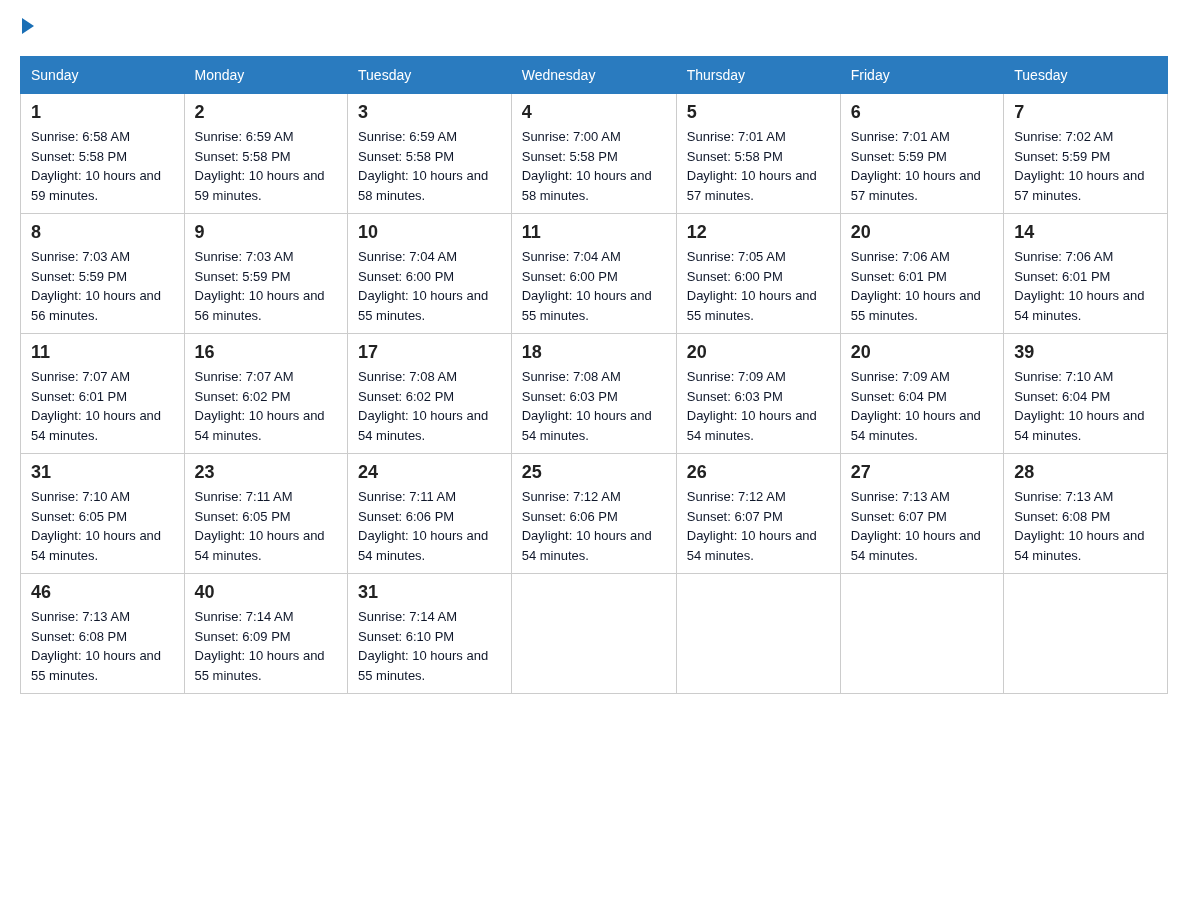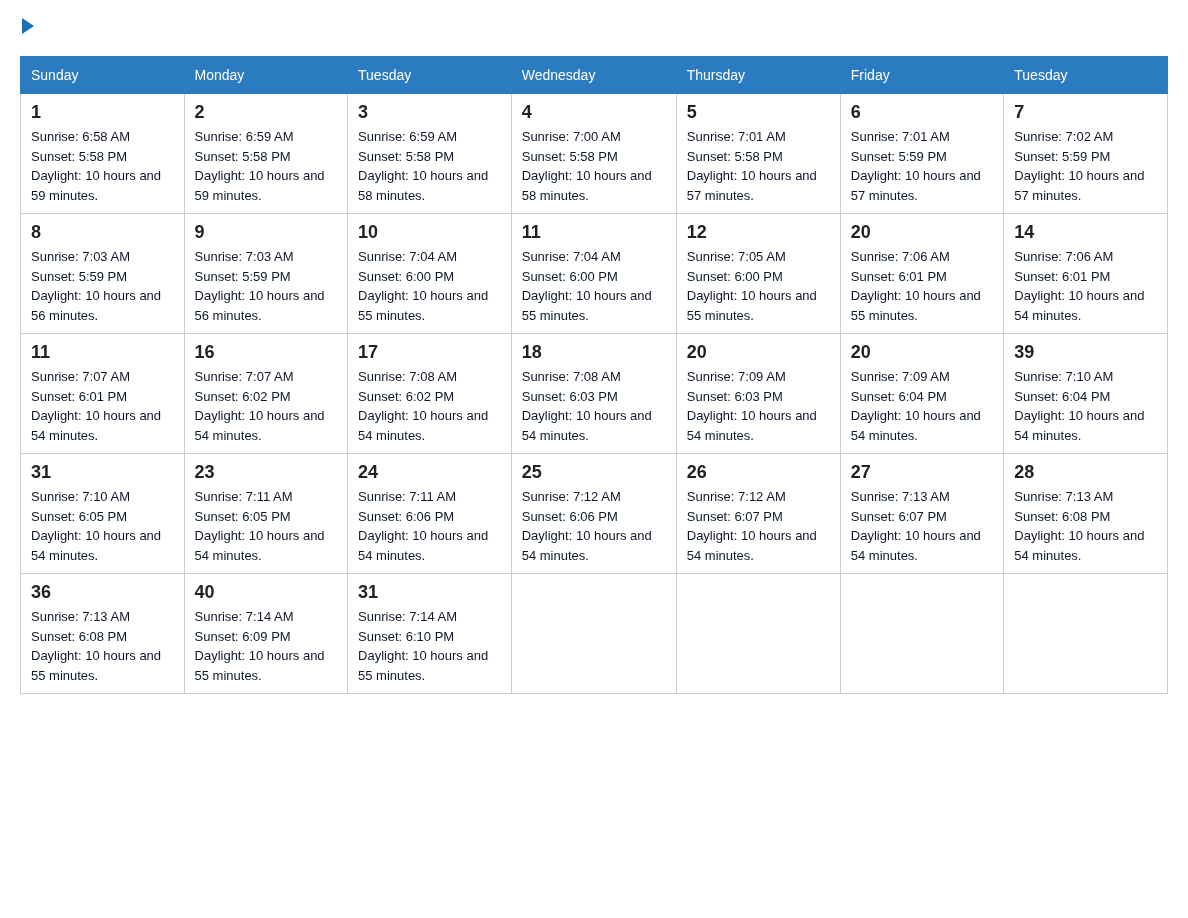"36" span.day-number { text: 36 -> 46 }
